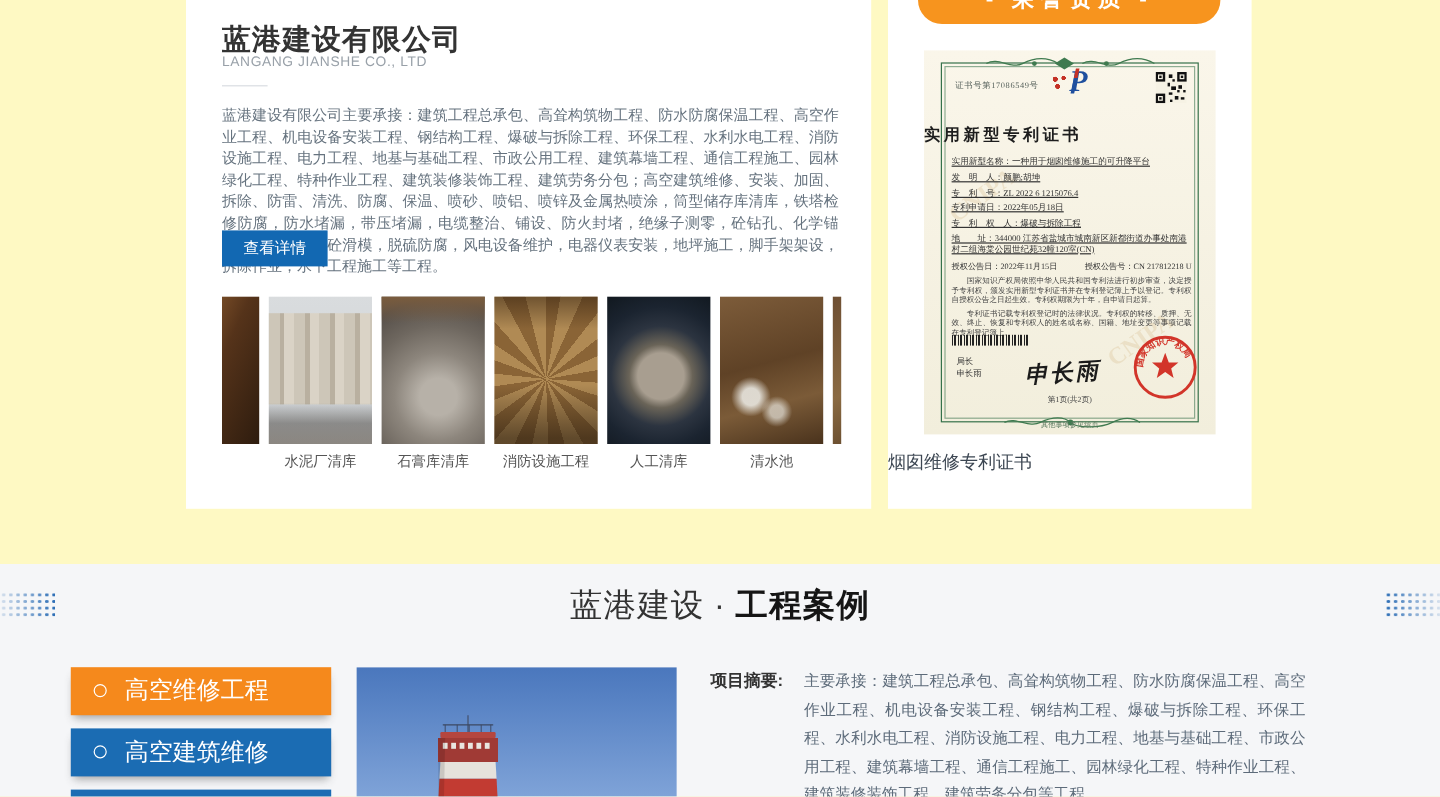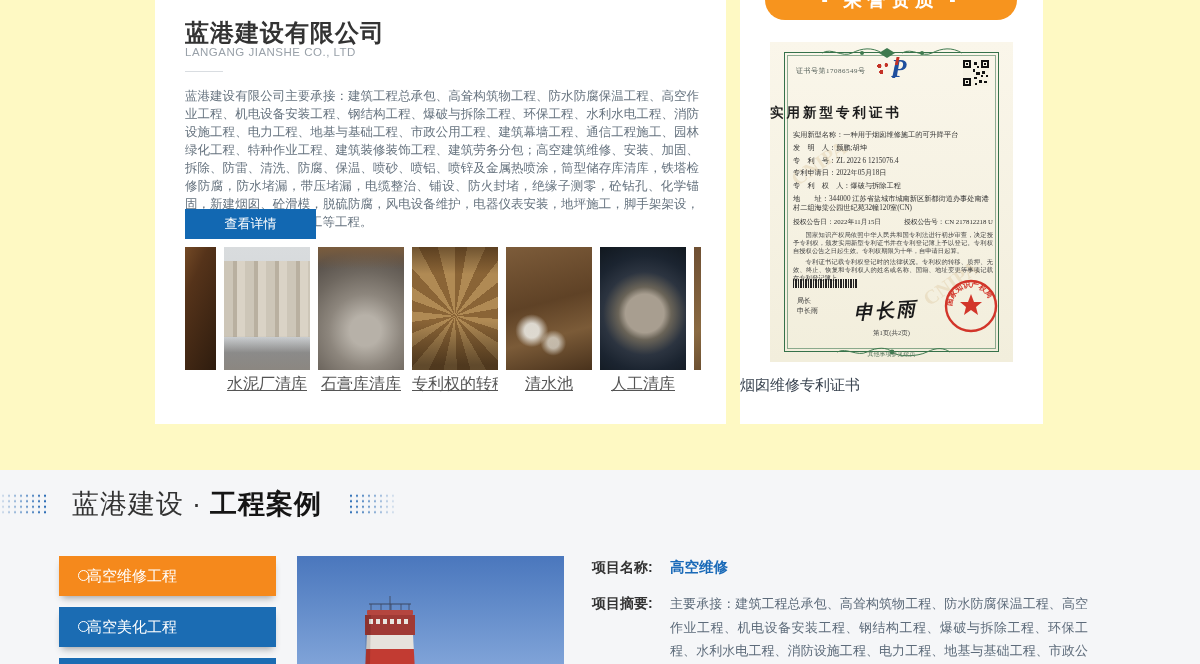"实用新型名称：一种用于烟囱维修施工的可升降平台" .cf { text-decoration: none -> underline }
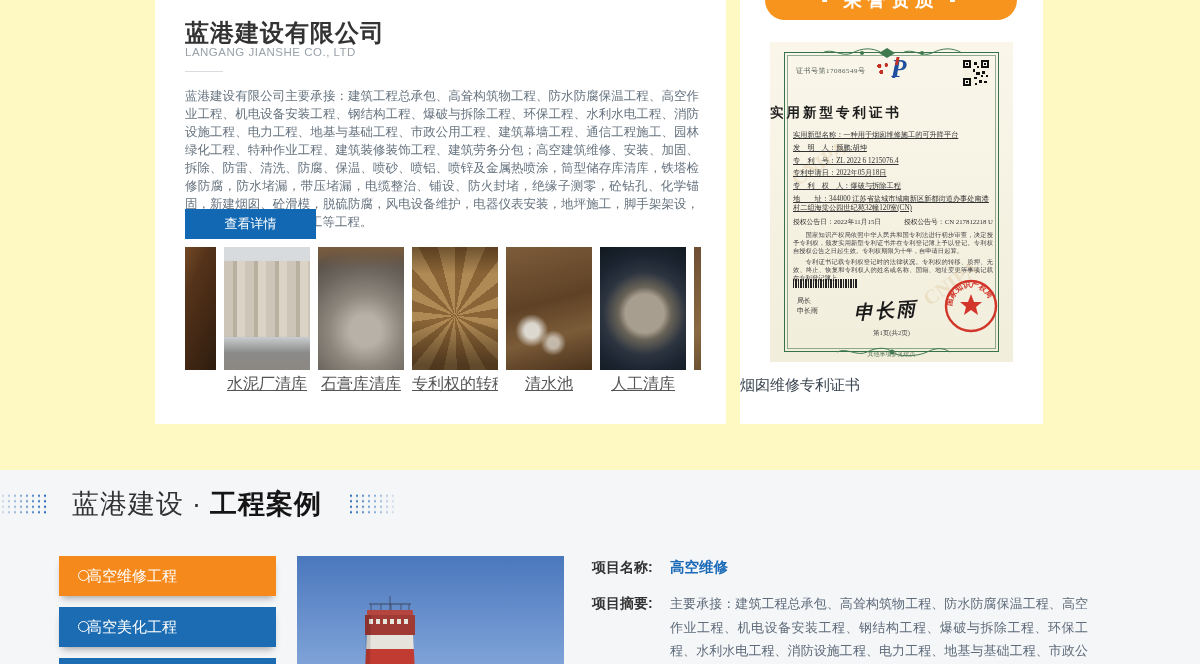"查看详情" .detail-btn { top: 209px -> 192px; width: 131px -> 88px }
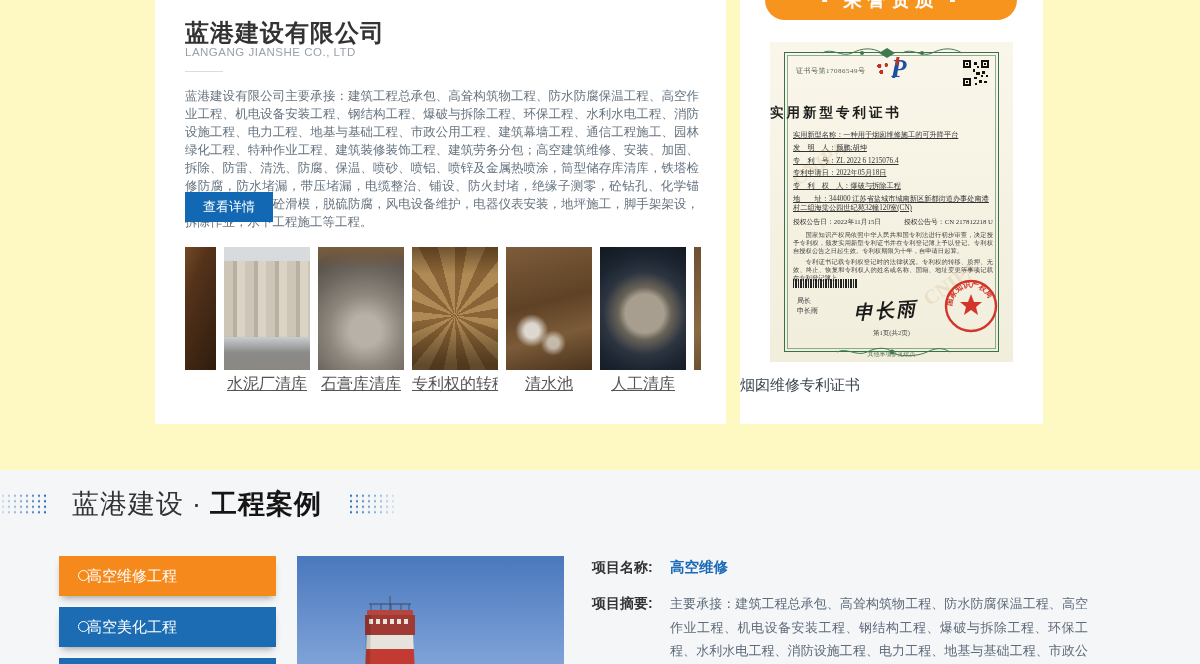"水泥厂清库" .car-cap { font-size: 16px -> 12px; text-decoration: underline -> none }
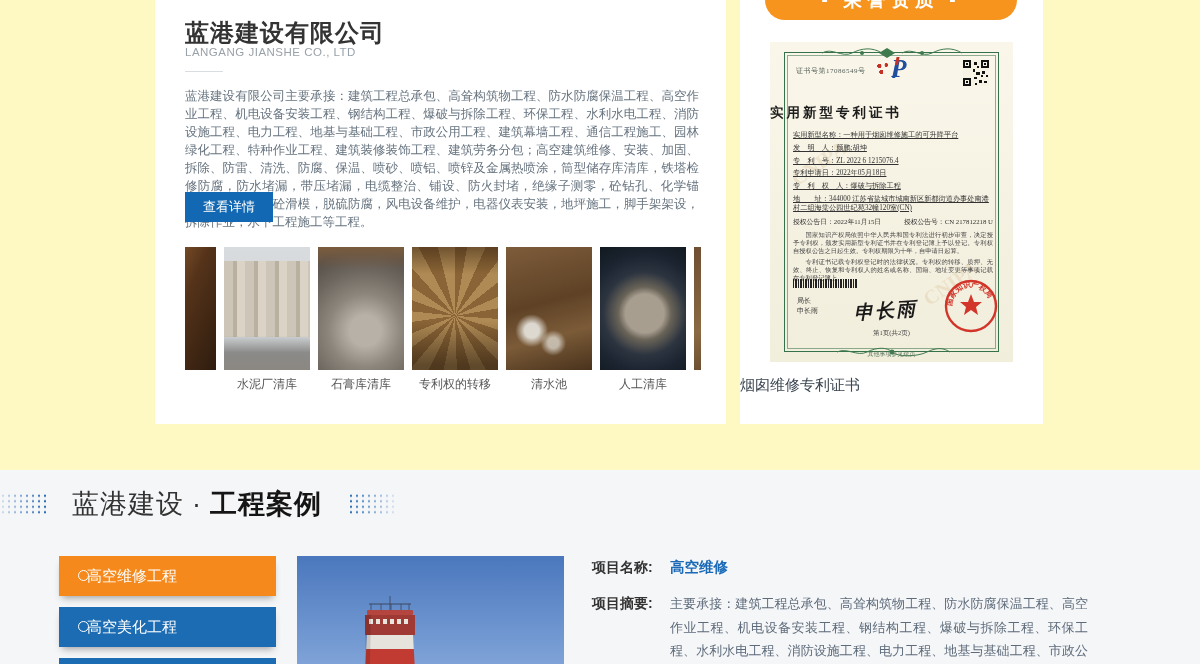"专利权的转移" div.car-cap { text: 专利权的转移 -> 消防设施工程 }
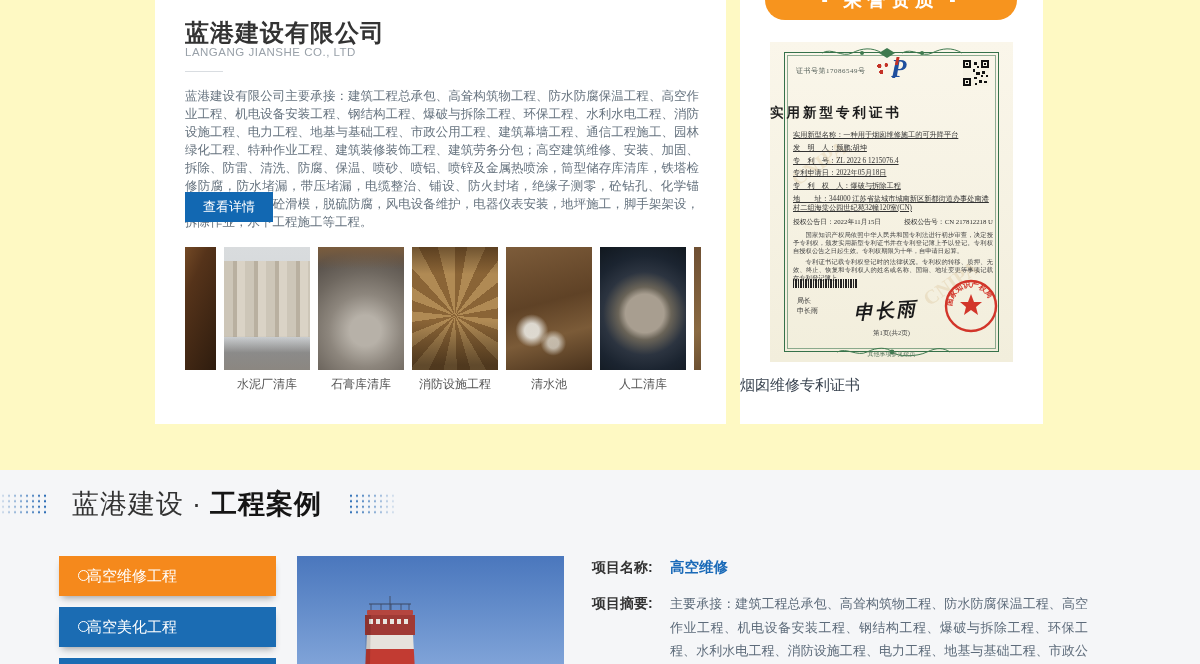"清水池" div.car-item { order: before "人工清库" -> after "人工清库" }
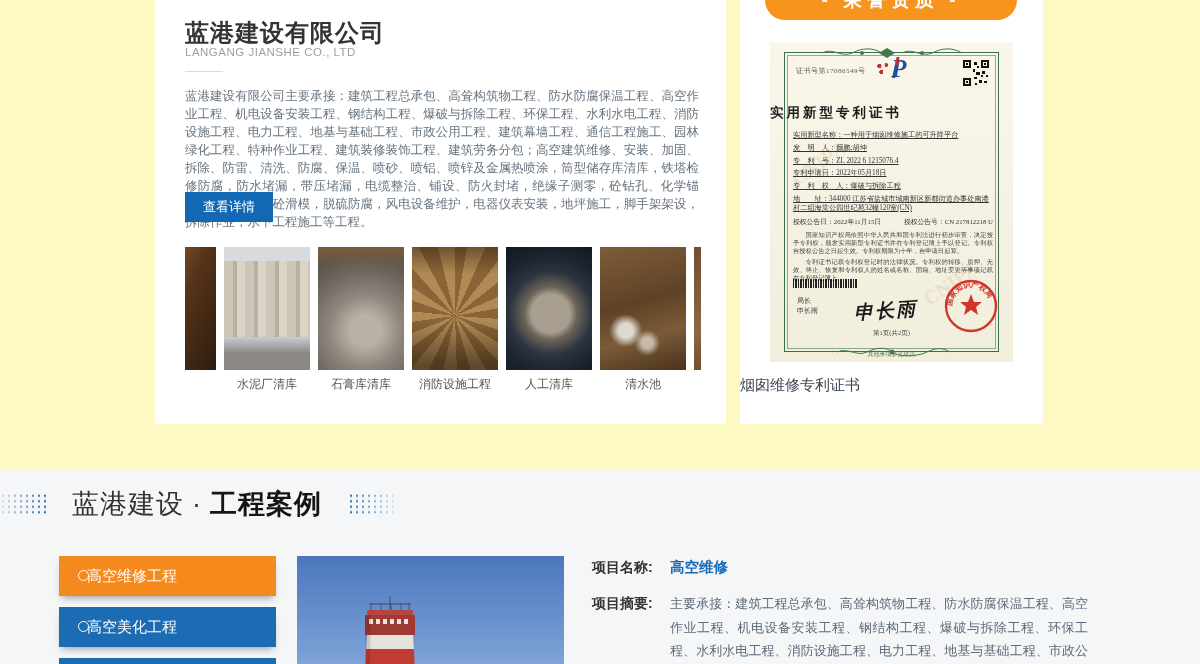"蓝港建设 · 工程案例" .section-header { justify-content: flex-start -> space-between }
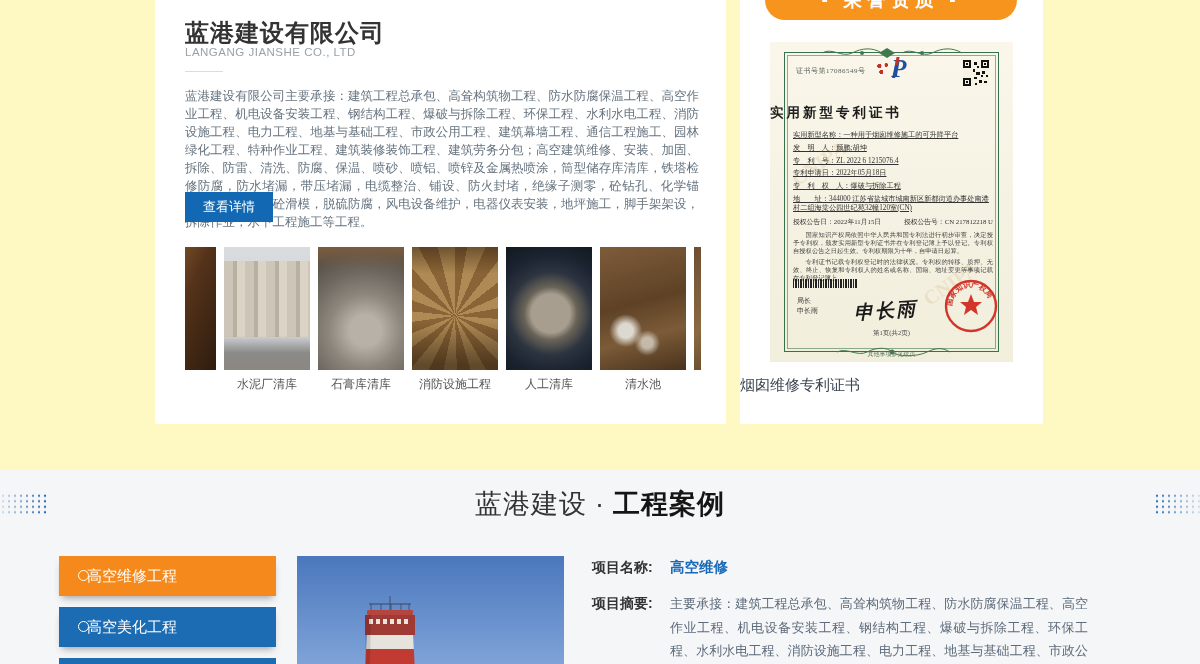"高空维修工程" .tab { font-size: 15px -> 20px; padding-left: 28px -> 45px }
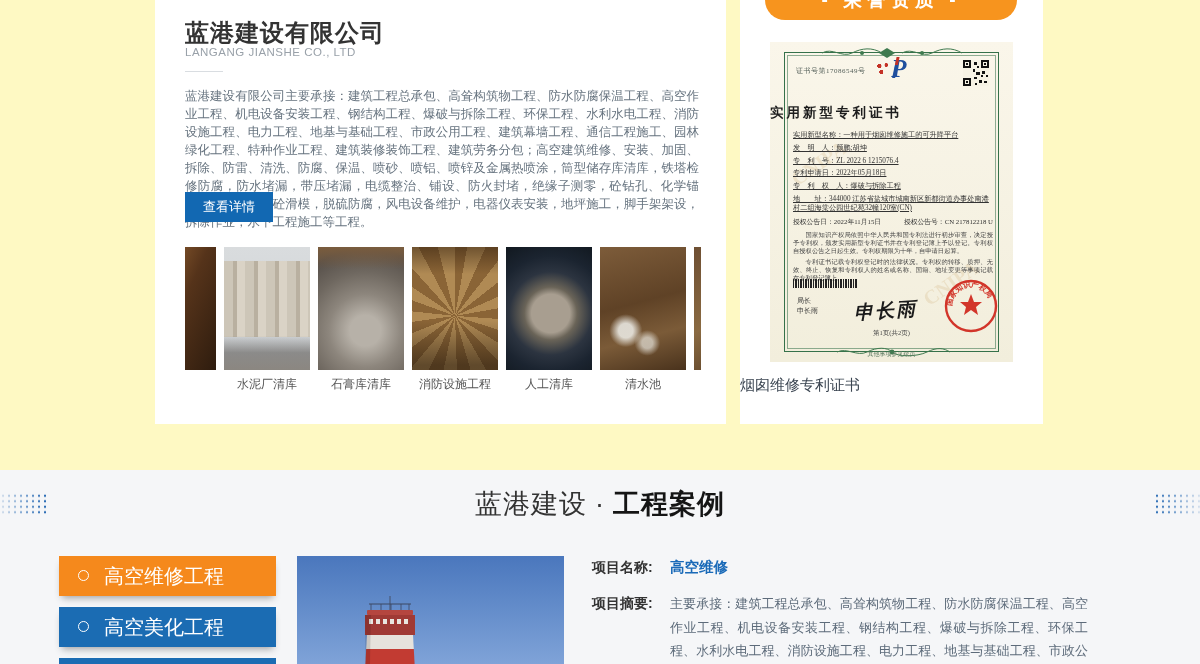"项目名称:" div.pi-row { html: <div> <span>项目名称:</span> <span>高空维修</span> </div> -> none }
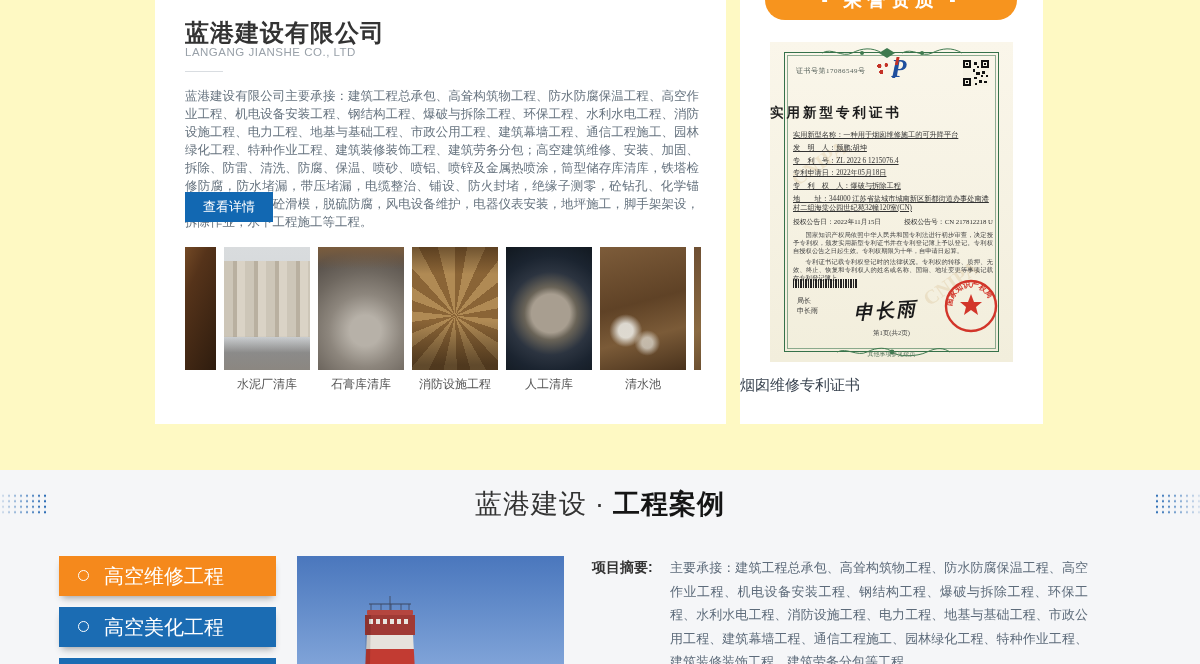"高空美化工程" span { text: 美化工程 -> 建筑维修 }
